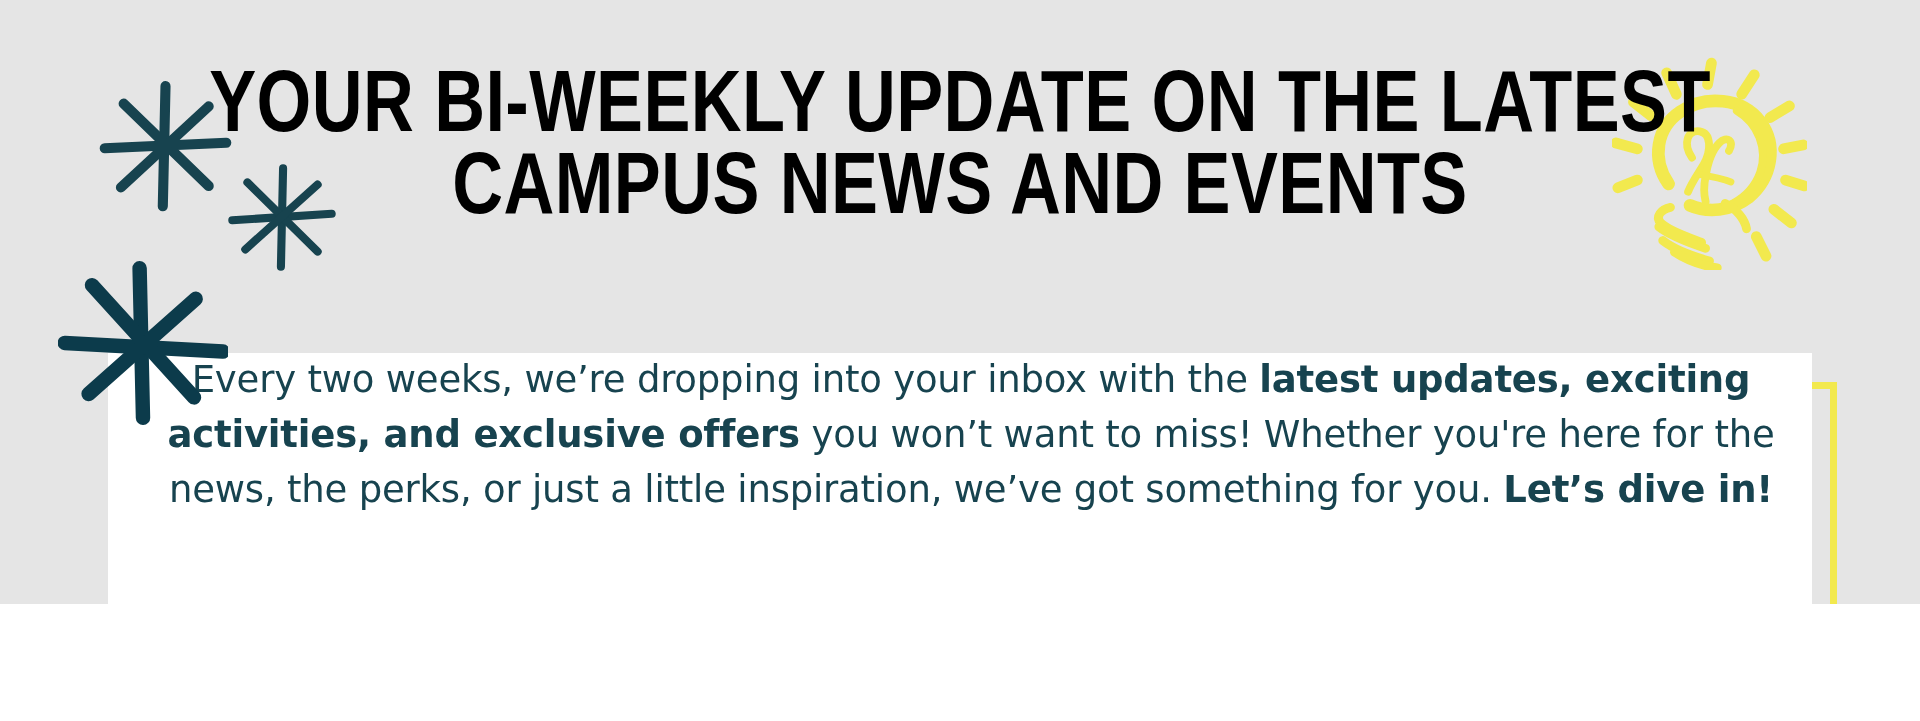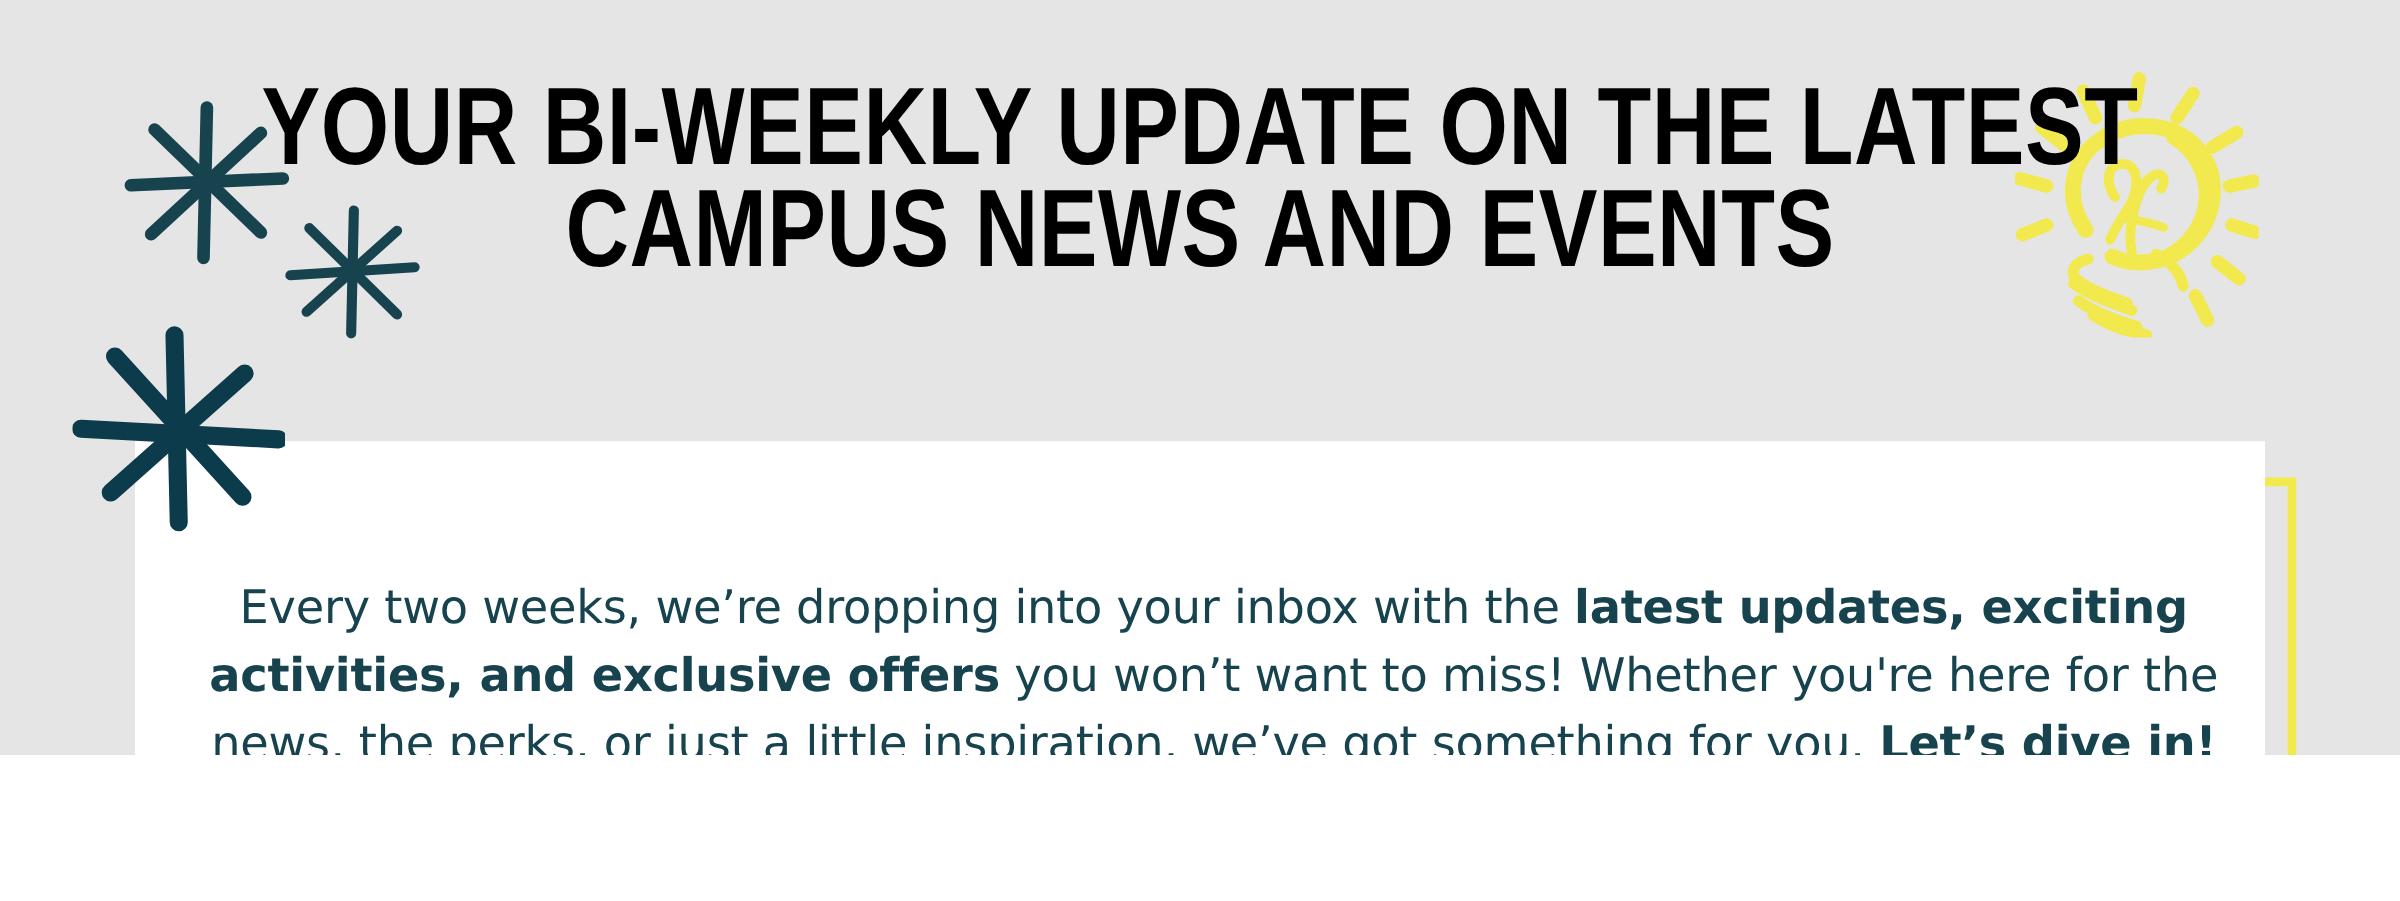"Every two weeks, we’re dropping" .card-body { align-items: flex-end -> flex-start }
